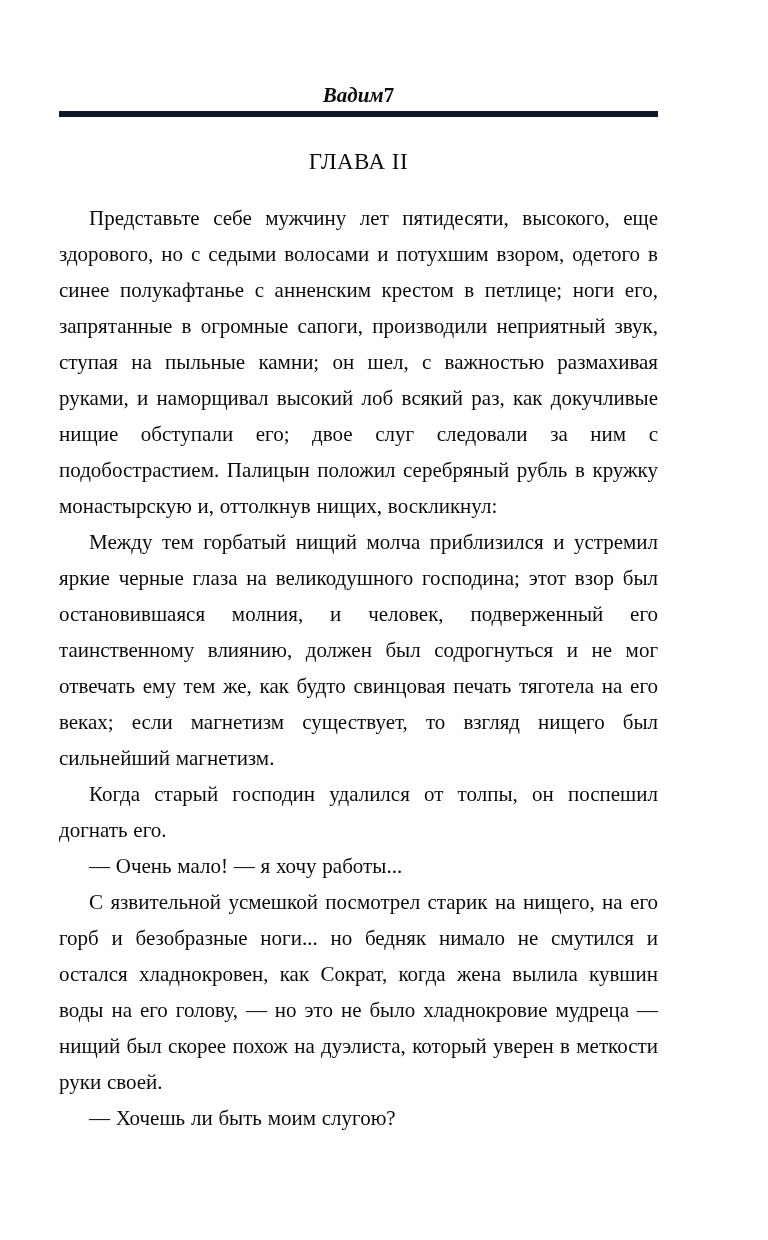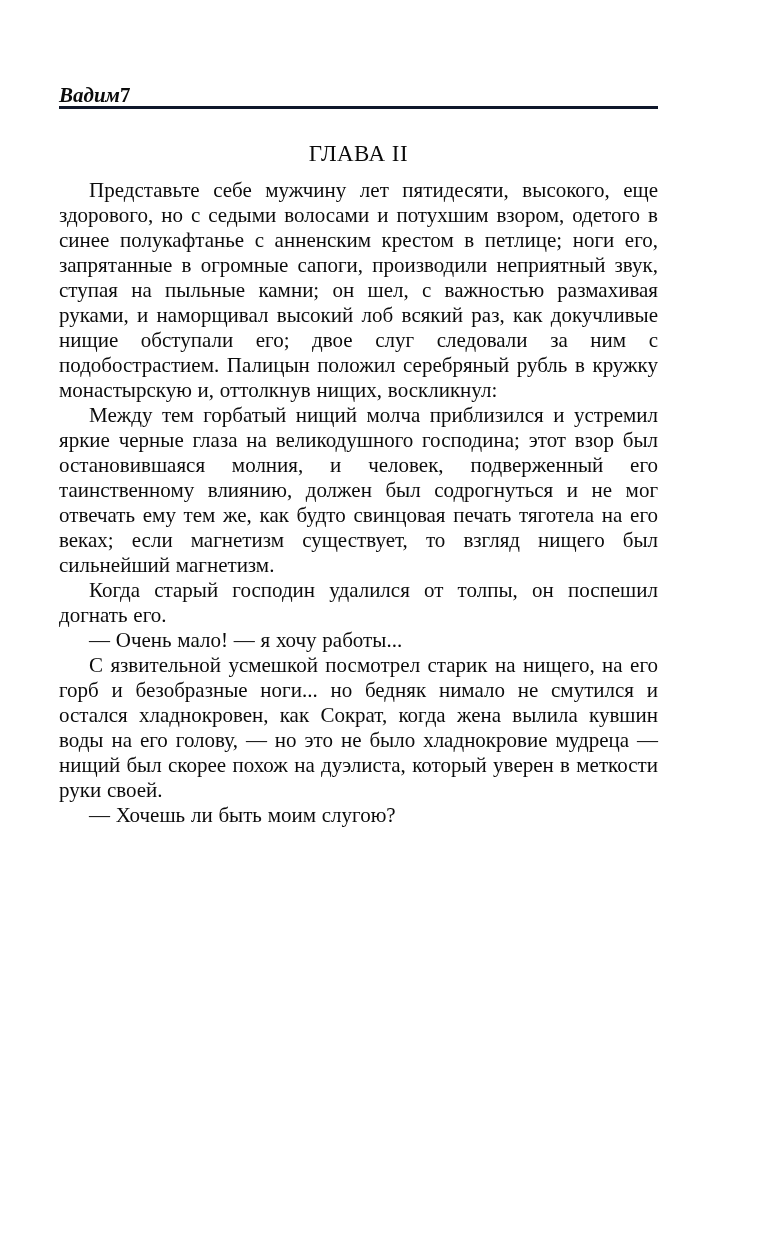"Вадим" .running-head { border-bottom: 3px solid #0f172a -> 6px solid #0f172a; justify-content: flex-start -> center; padding-bottom: none -> 5px }
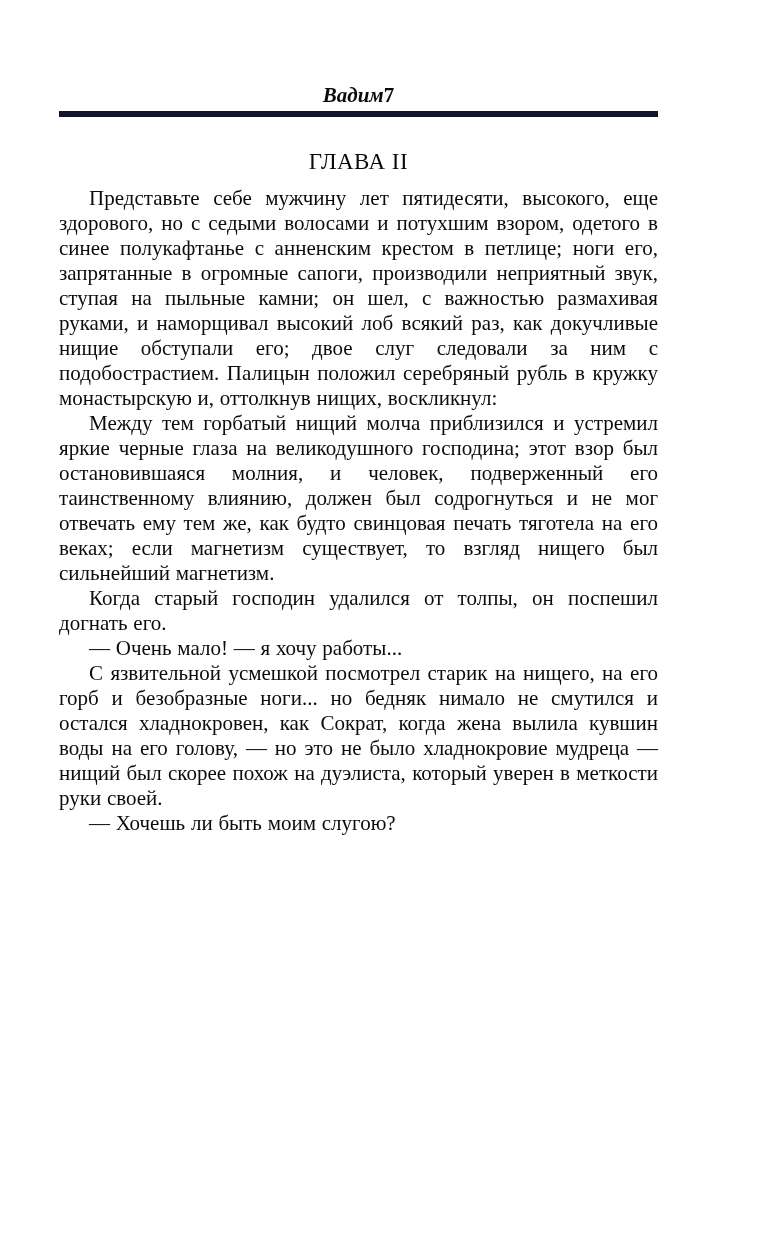"ГЛАВА II" .chapter-title { margin: 33px 0 12px 0 -> 33px 0 26px 0 }
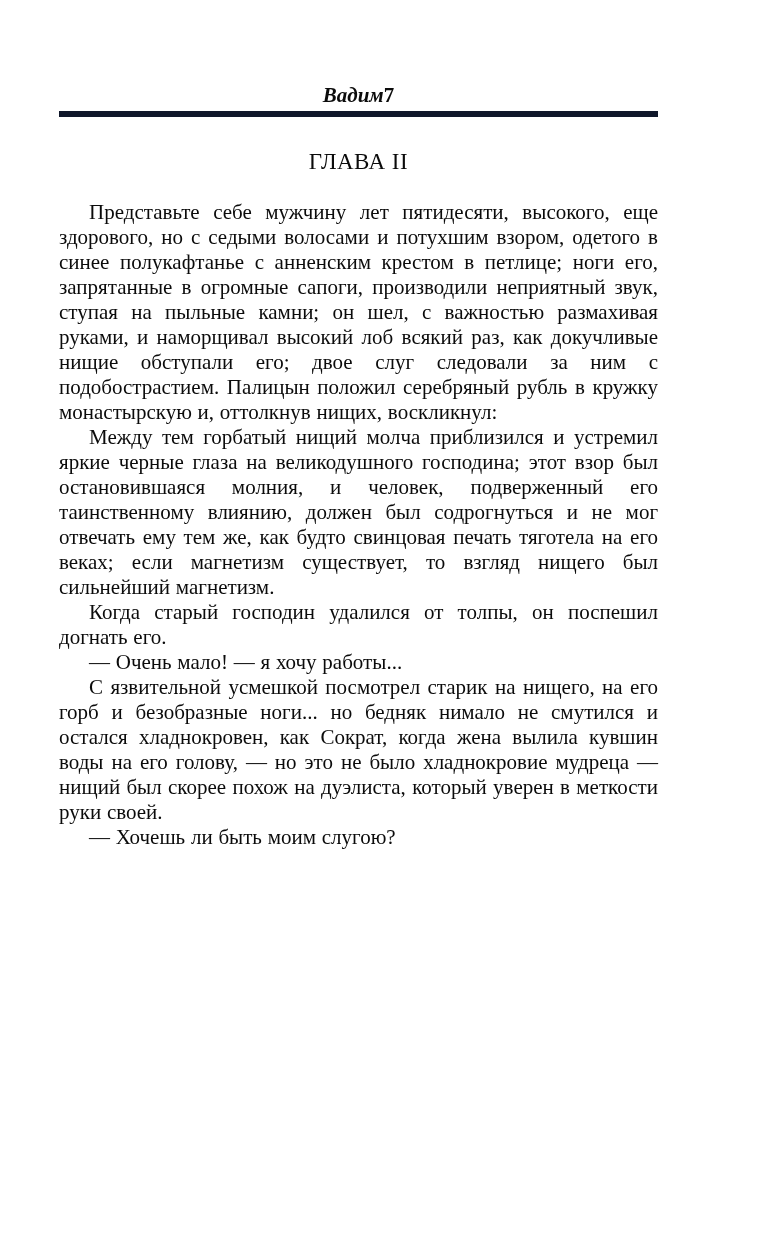"Представьте себе мужчину лет пятидесяти," .body-text p { line-height: 25px -> 36px }
